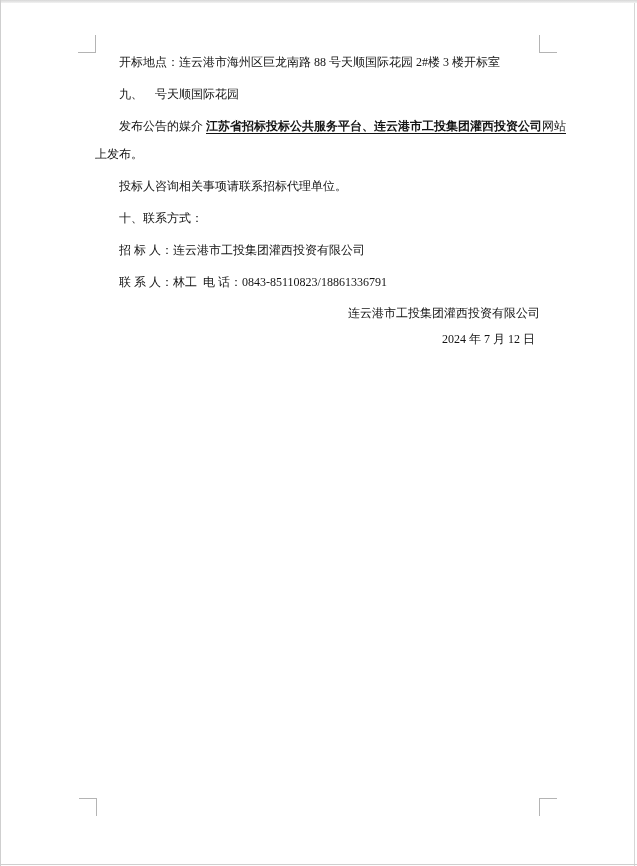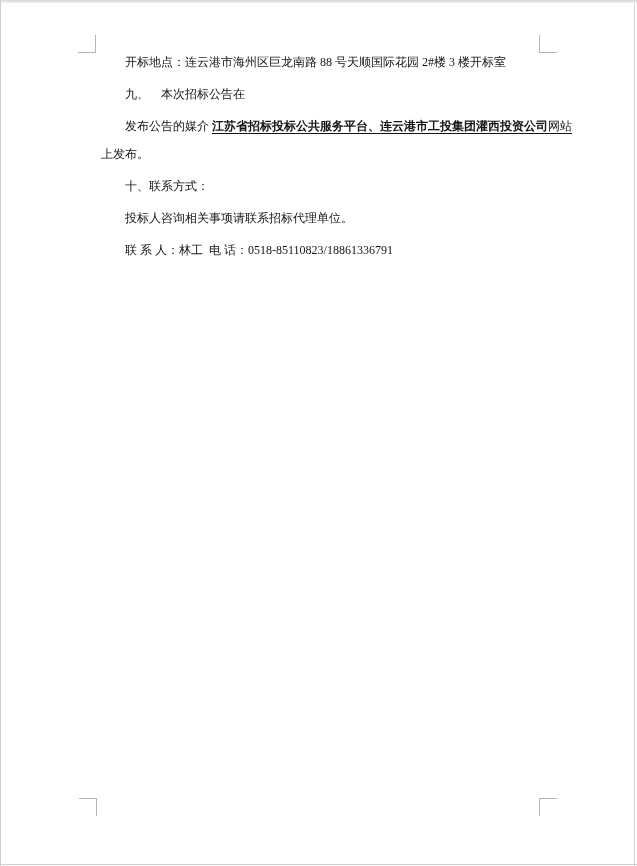"开标地点：连云港市海州区巨龙南路 88 号天顺国际花园 2#楼 3" .content { left: 101px -> 95px }
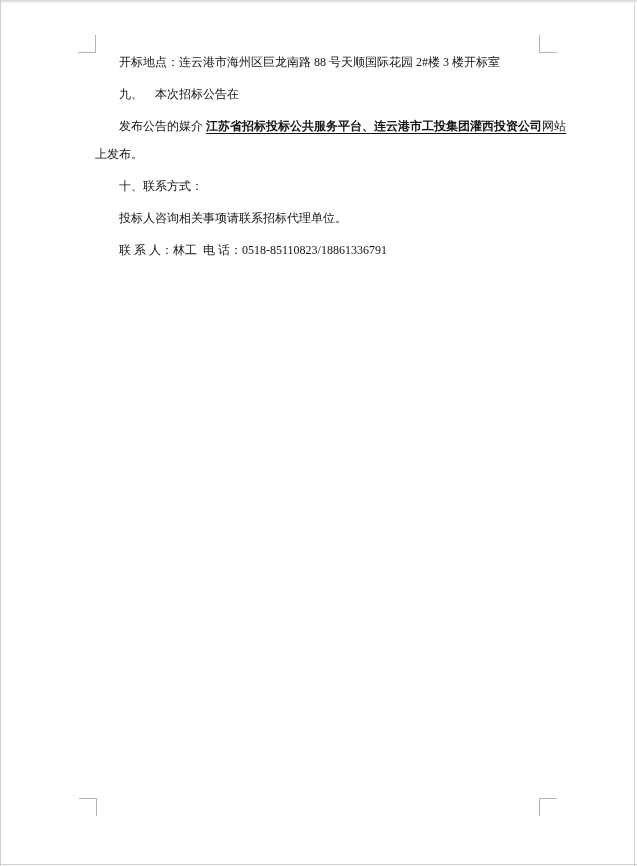"九、 本次招标公告在" p.para { text: 本次招标公告在 -> 号天顺国际花园 }
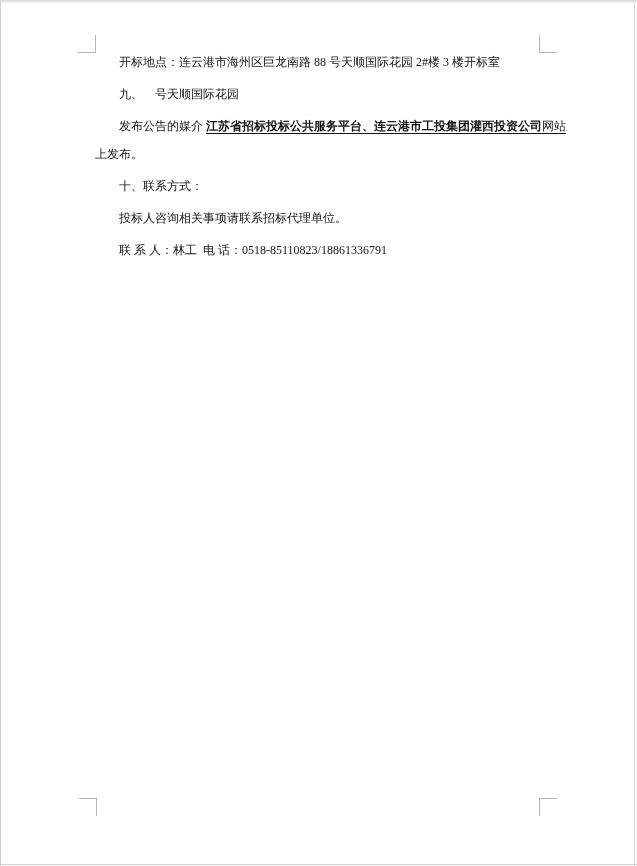"十、联系方式：" p.para { order: before "投标人咨询相关事项请联系招标代理单位。" -> after "投标人咨询相关事项请联系招标代理单位。" }
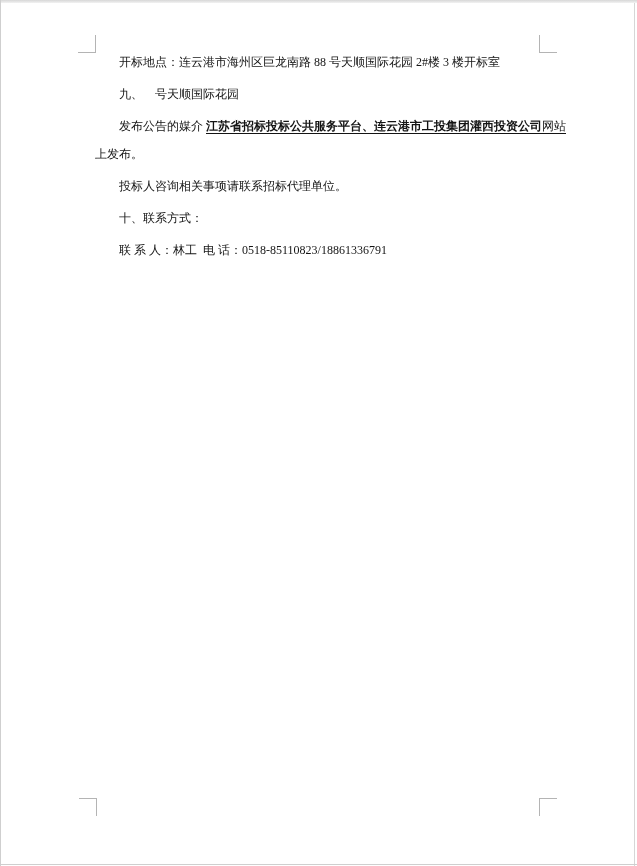"招 标 人：连云港市工投集团灌西投资有限公司" p.para { html: none -> <p>招 标 人：连云港市工投集团灌西投资有限公司</p> }
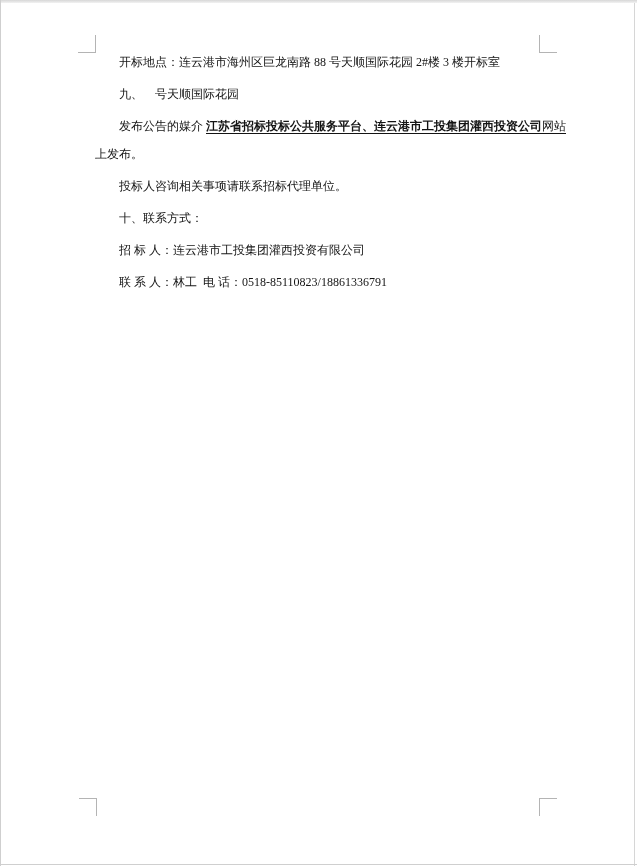"联 系 人：林工 电 话：0518-85110823/18861336791" p.para { text: 0518-85110823/18861336791 -> 0843-85110823/18861336791 }
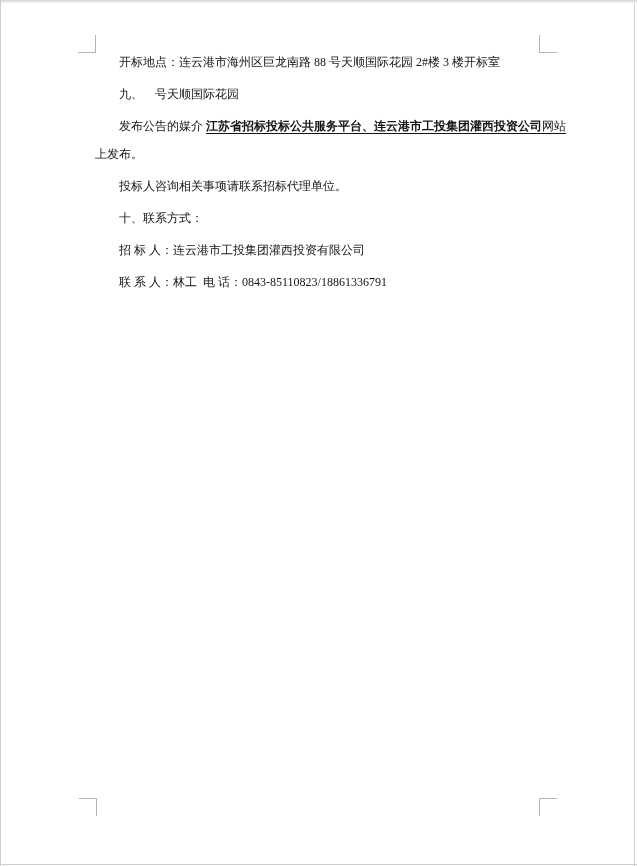"连云港市工投集团灌西投资有限公司" div.sig-block { html: none -> <div> <p>连云港市工投集团灌西投资有限公司</p> <p>2024 年 7 月 12 日</p> </div> }
